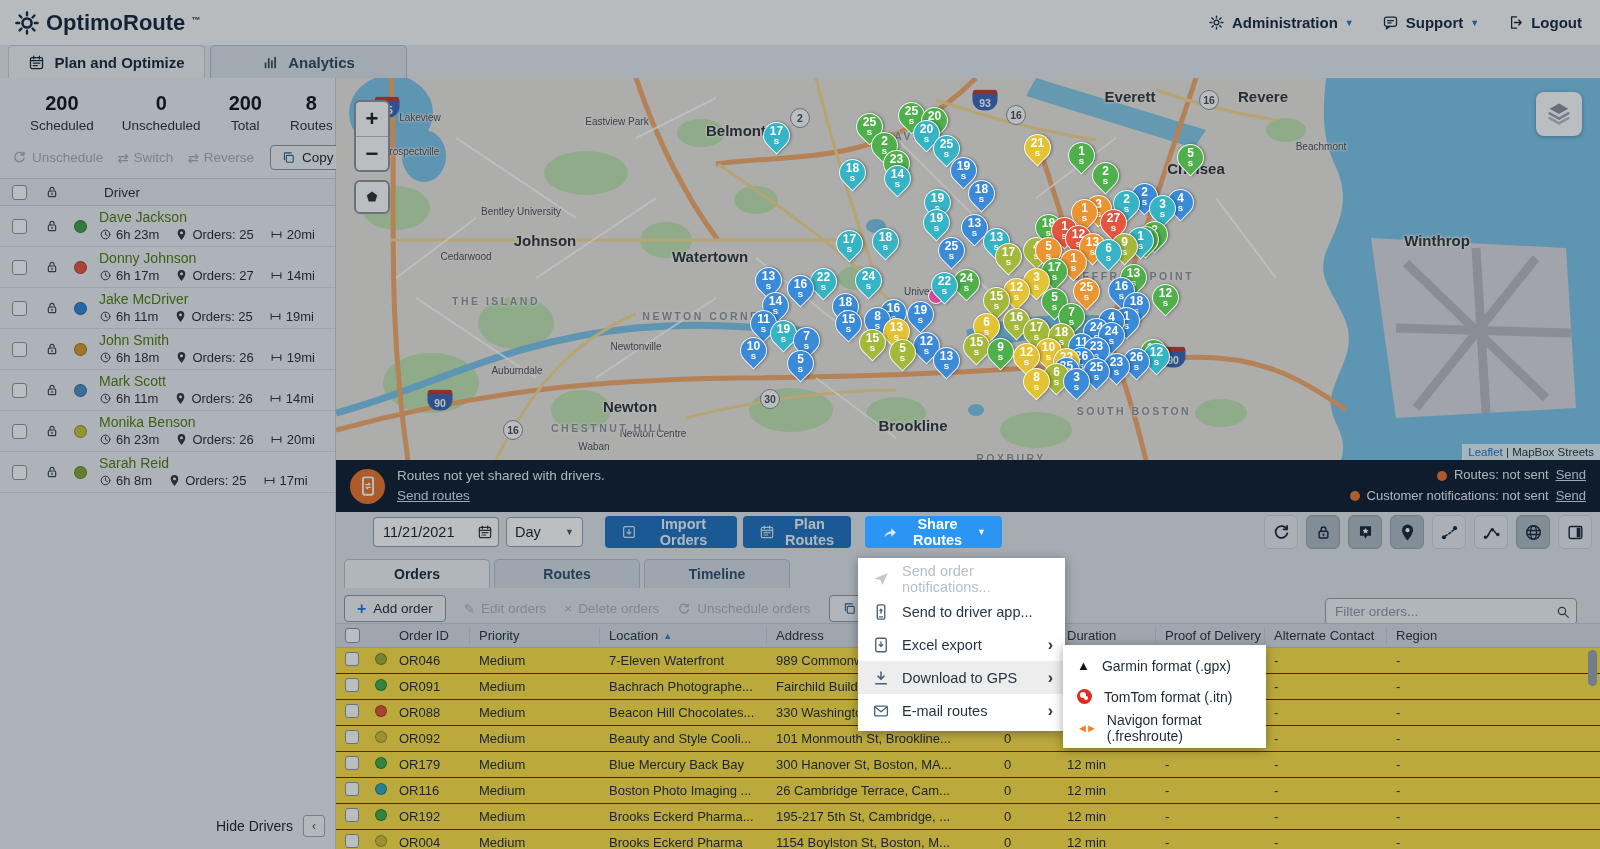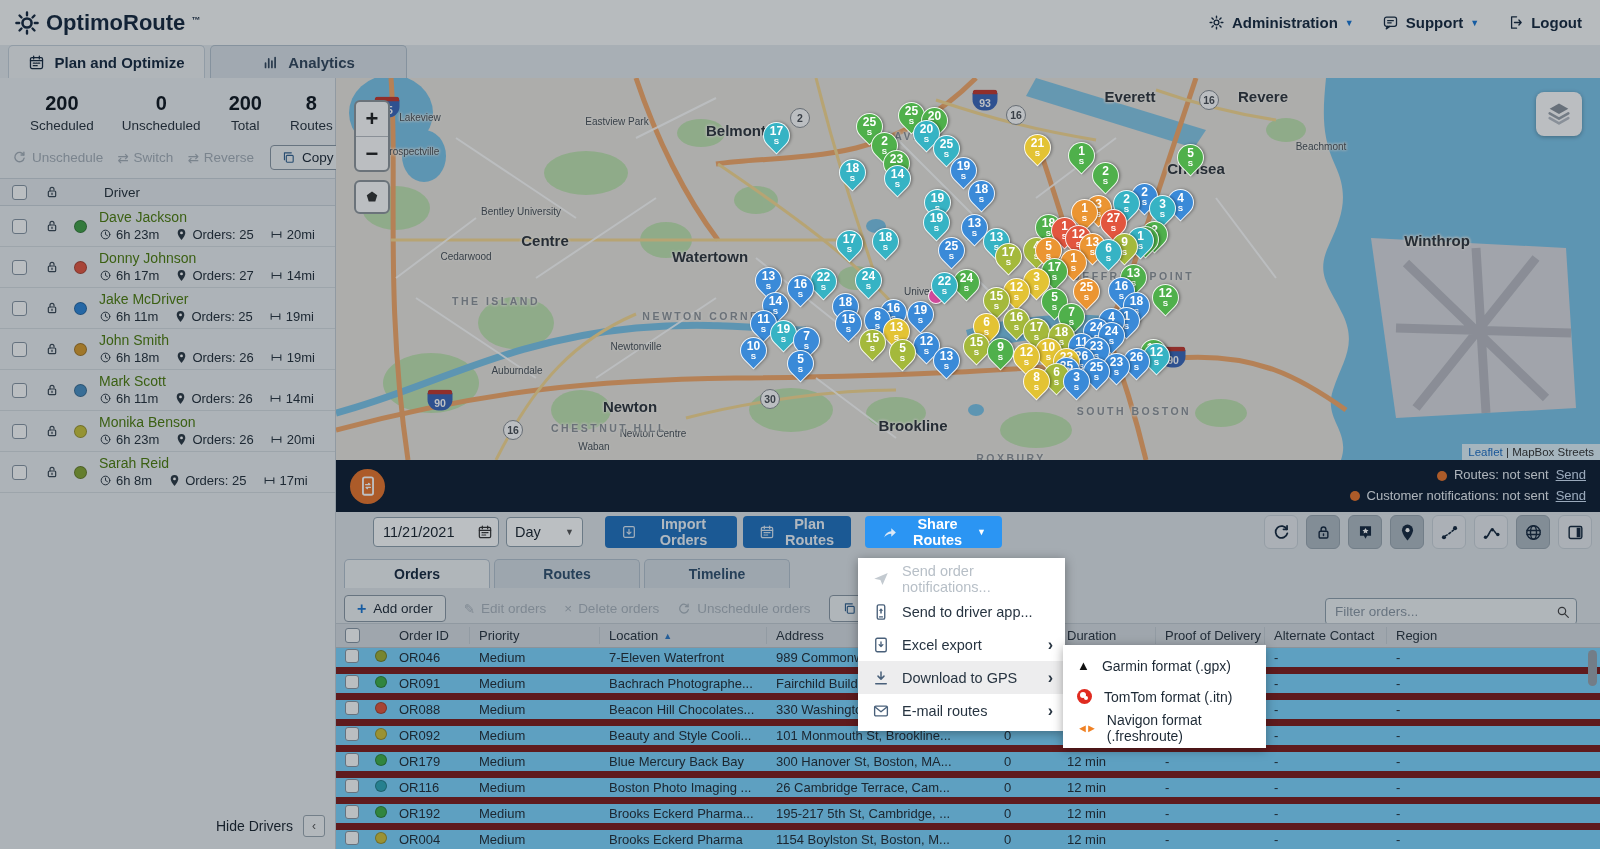"Centre" div.mlabel { text: Centre -> Johnson }
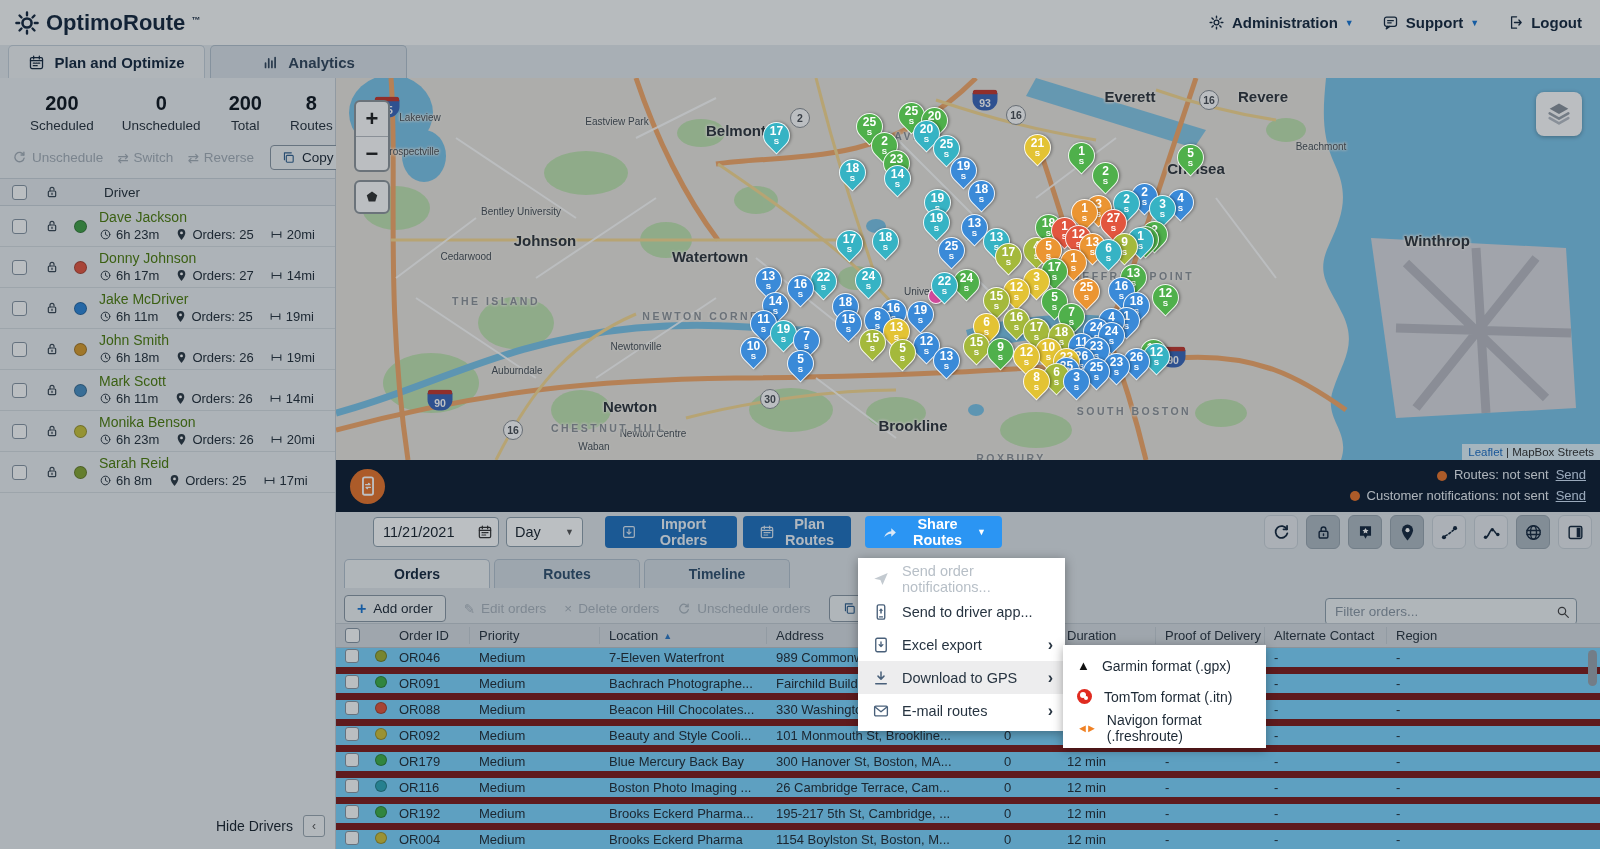"Routes not yet shared with" div { html: none -> <div> <div>Routes not yet shared with drivers.</div> <a>Send routes</a> </div> }
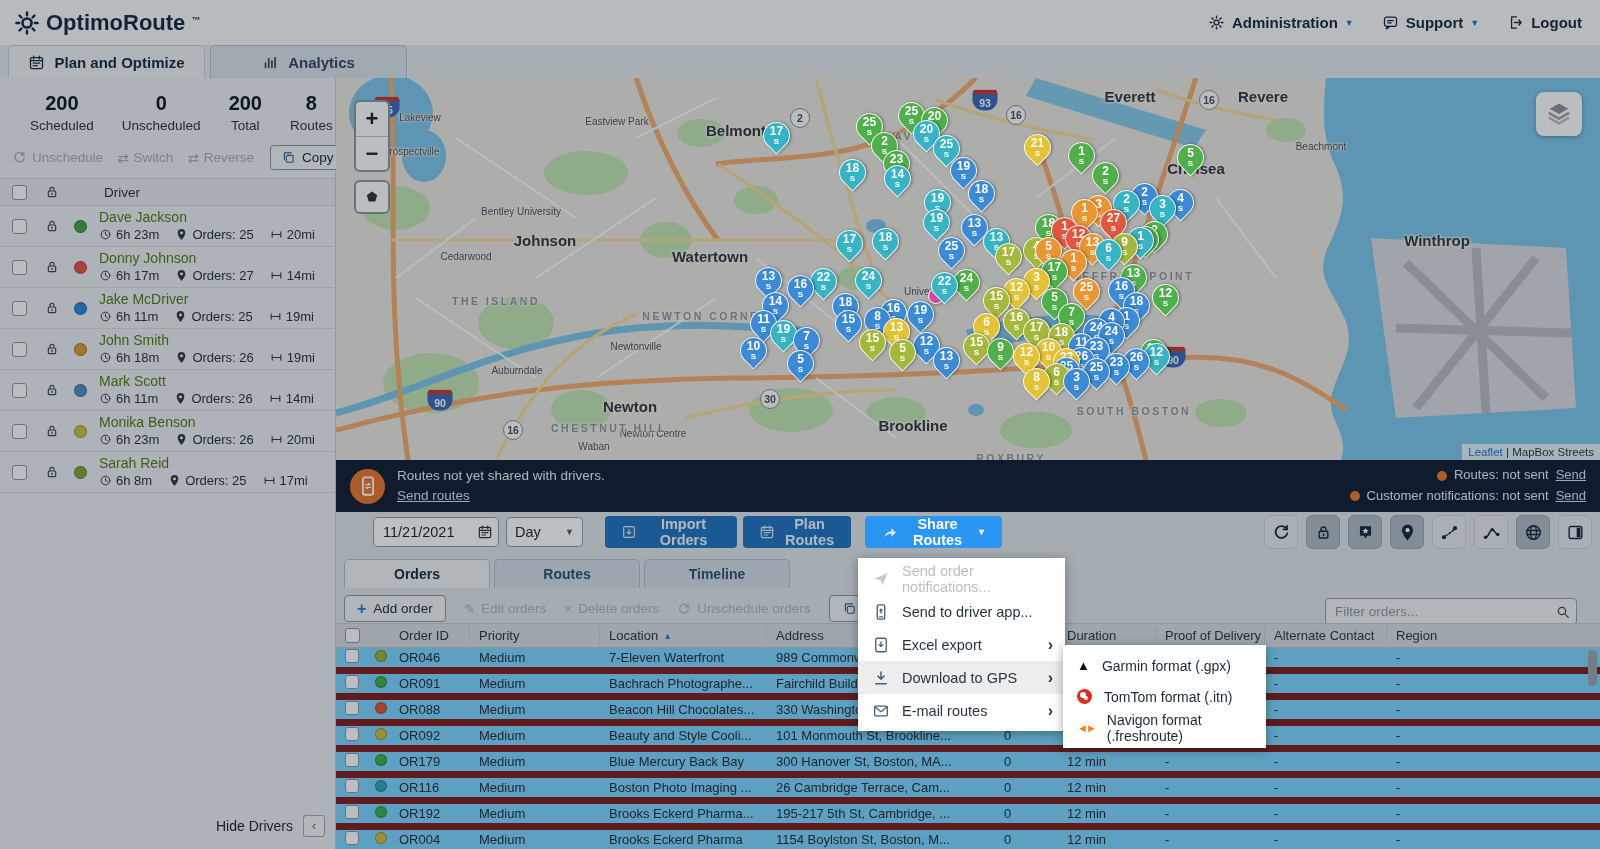"OR046" .trow { background: #7dd3fc -> #fde047; border-bottom: 7px solid #7f1d1d -> 1px solid #7f1d1d }
